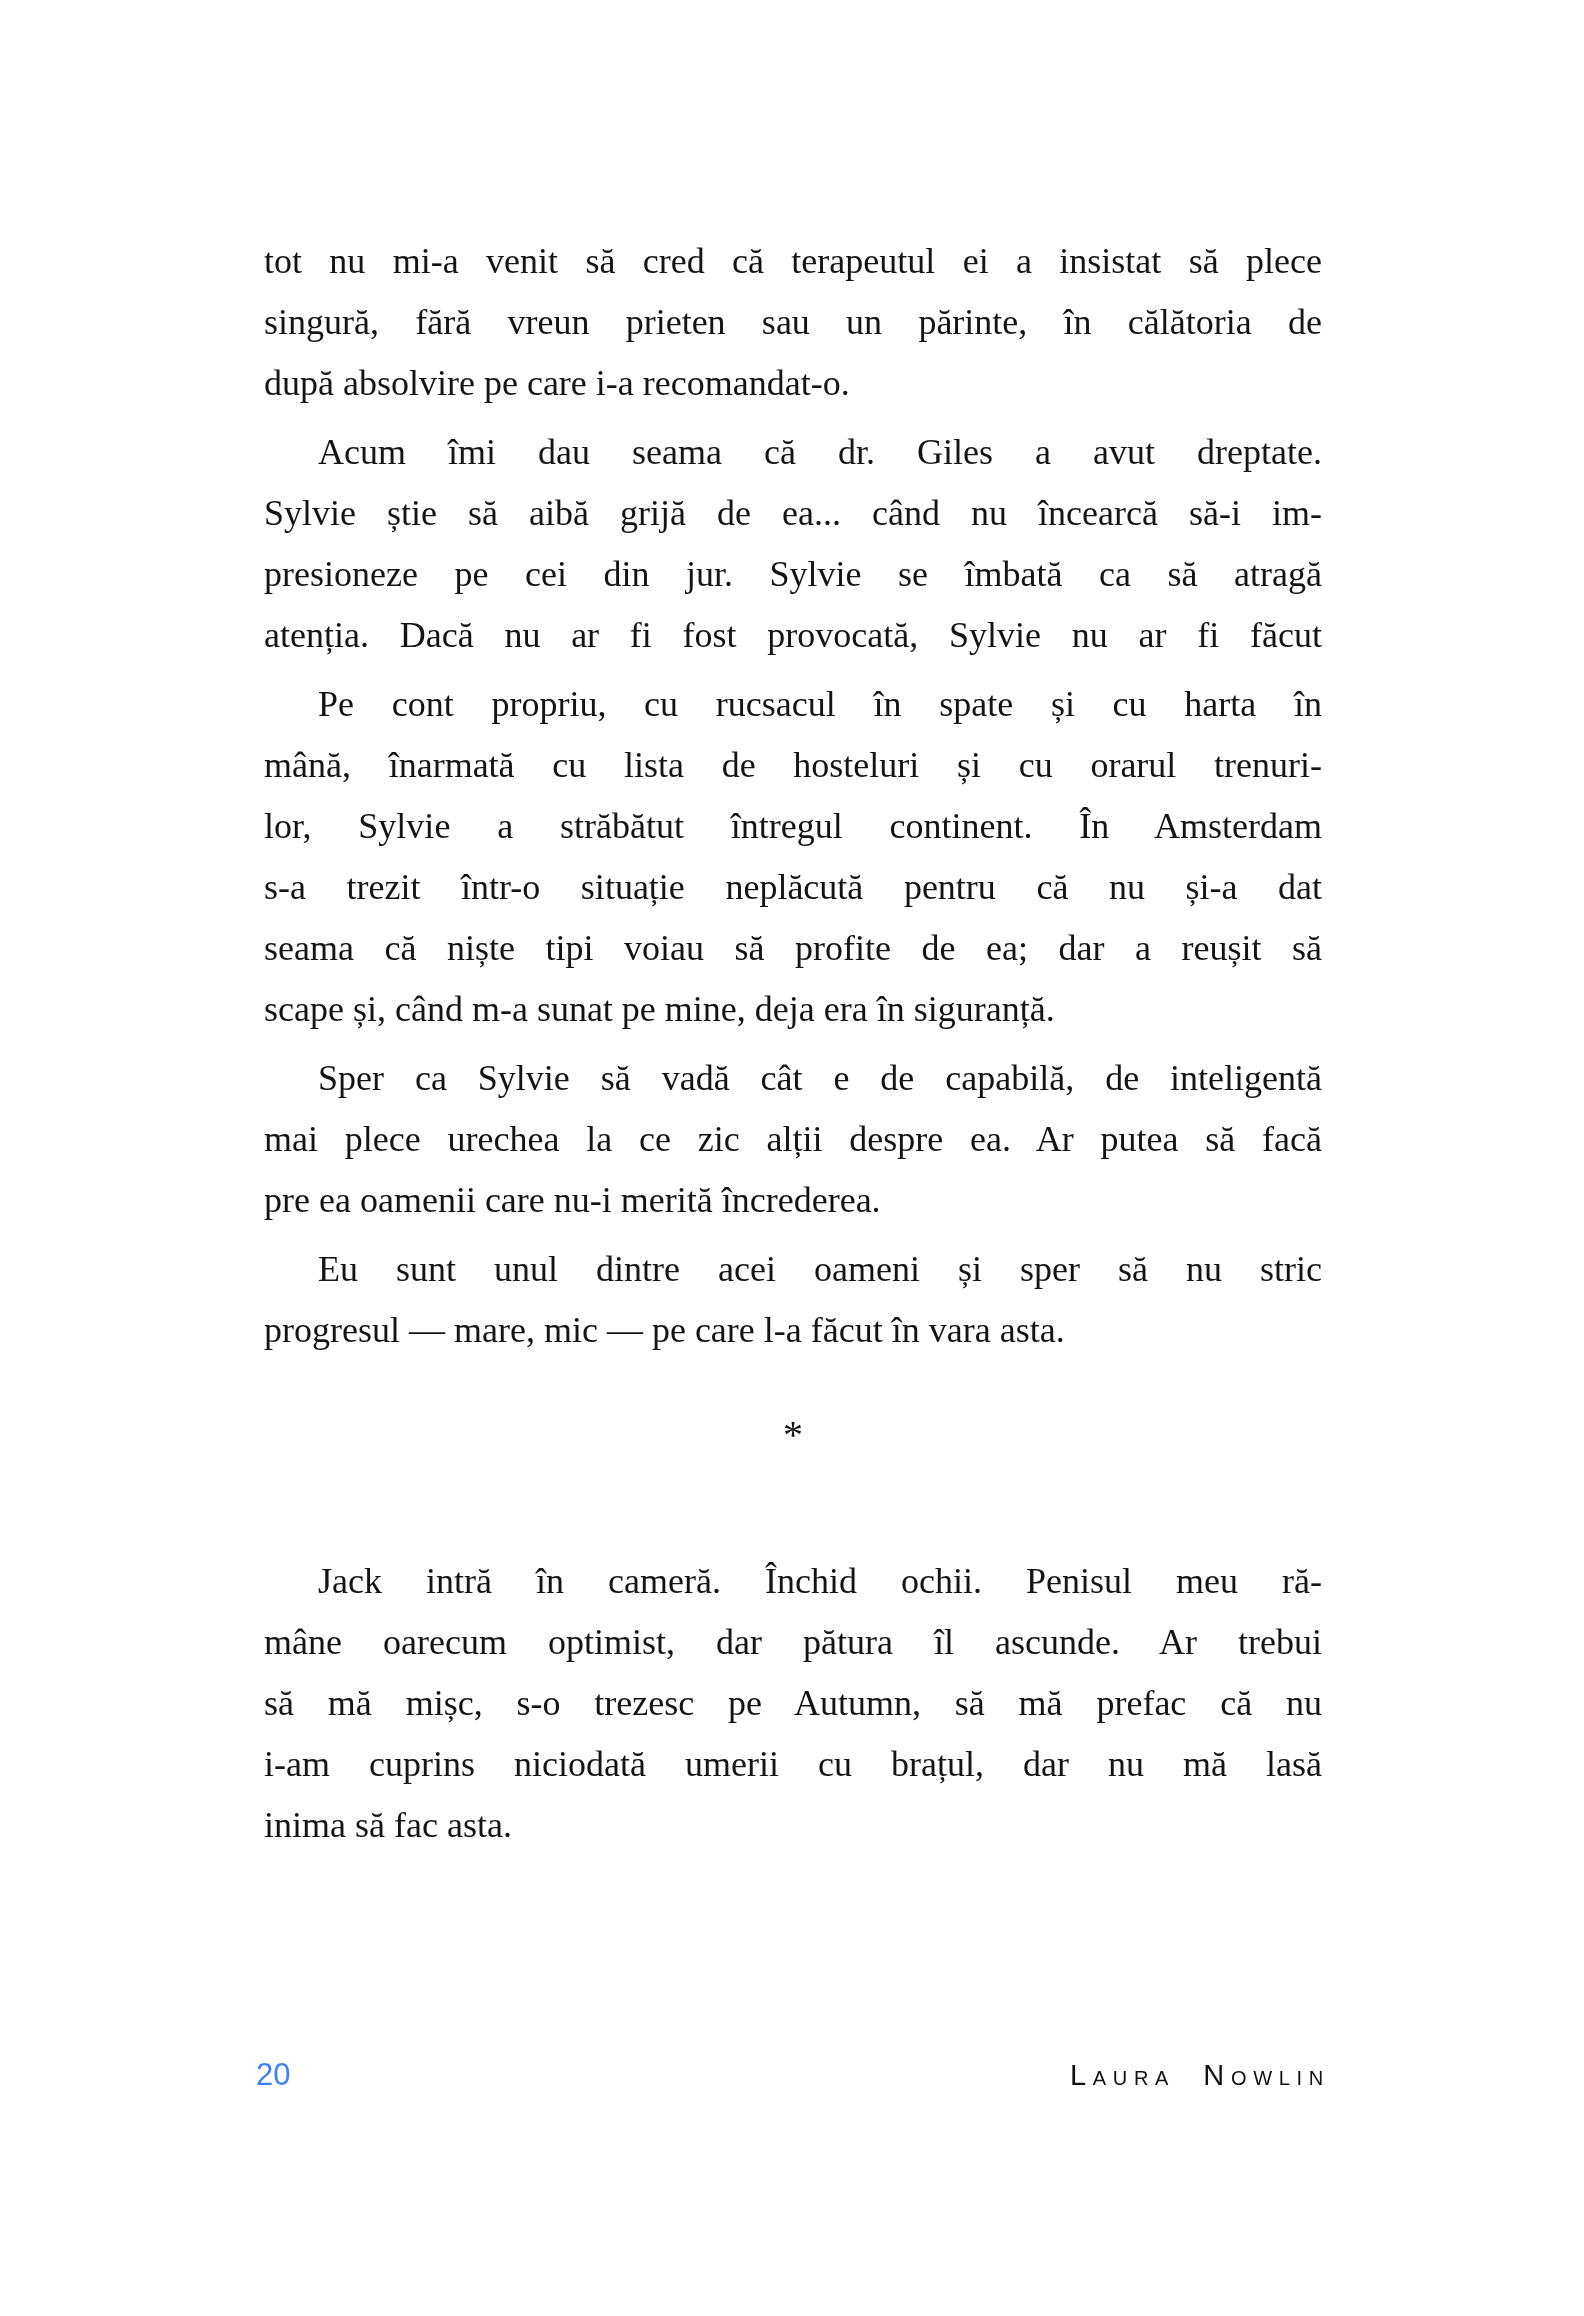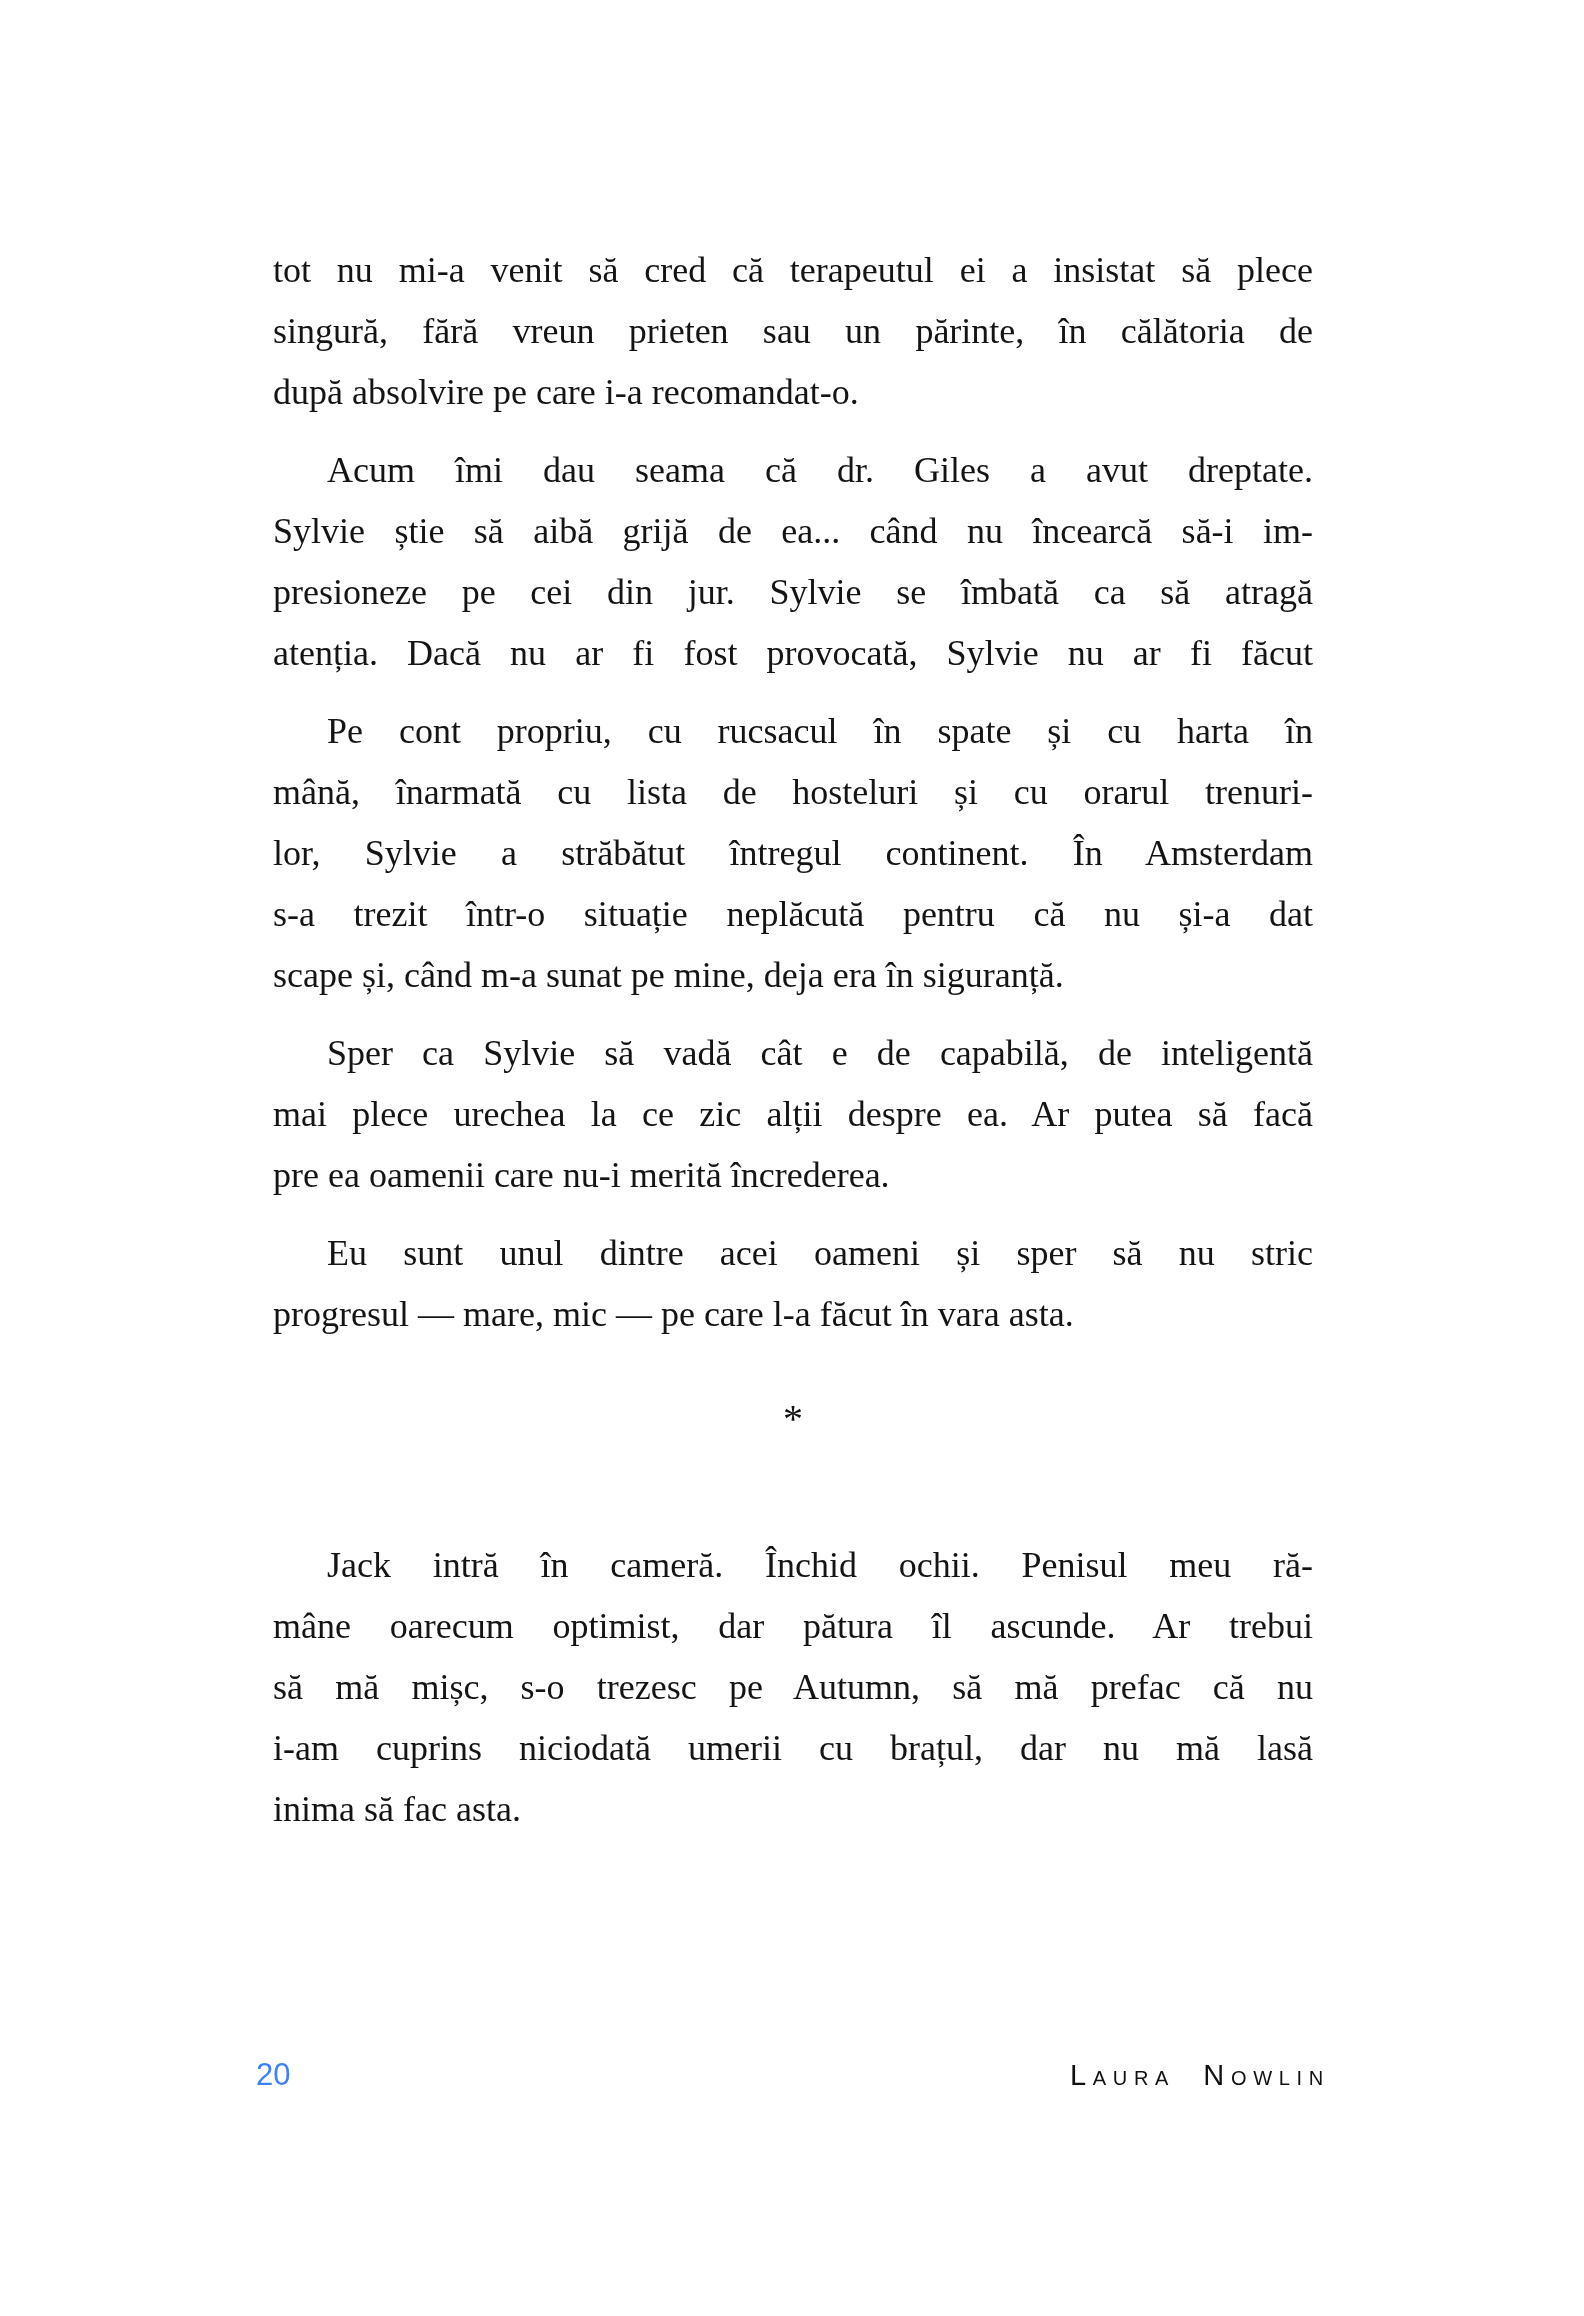"tot nu mi-a venit să" .para { margin: 17px -> 8px }
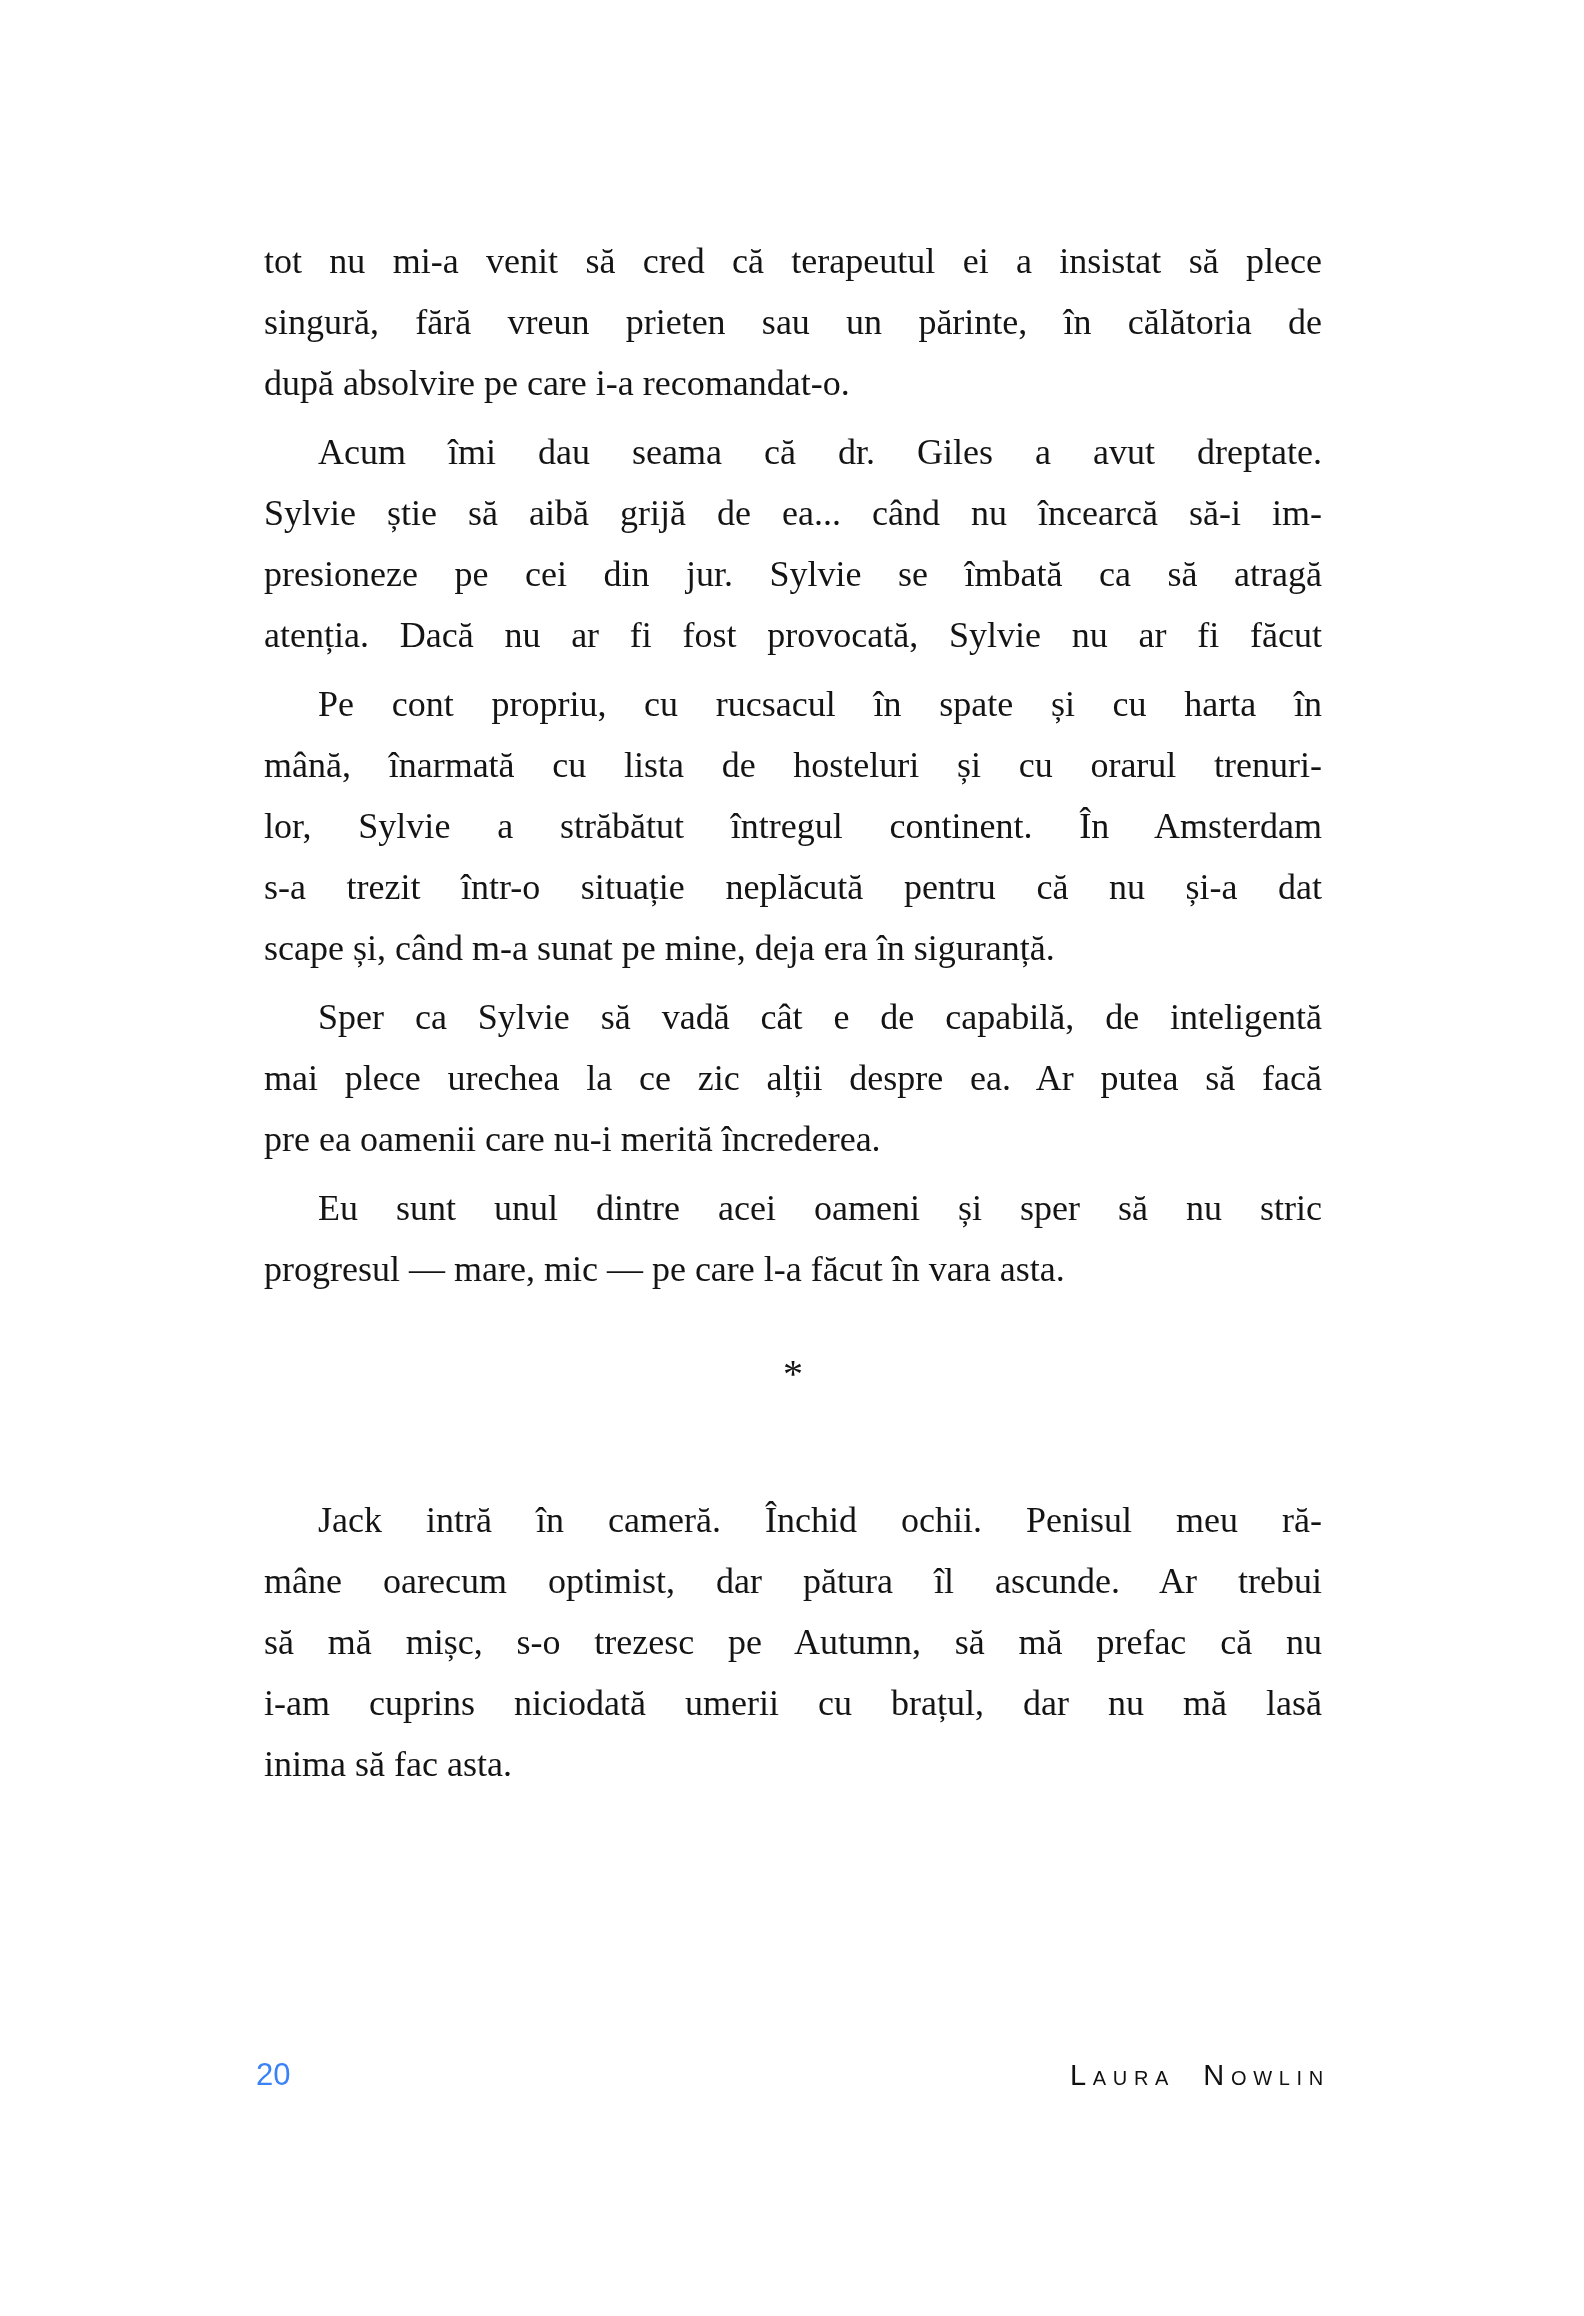"seama că niște tipi voiau" div.line { html: none -> <div>seama că niște tipi voiau să profite de ea; dar a reușit să</div> }
